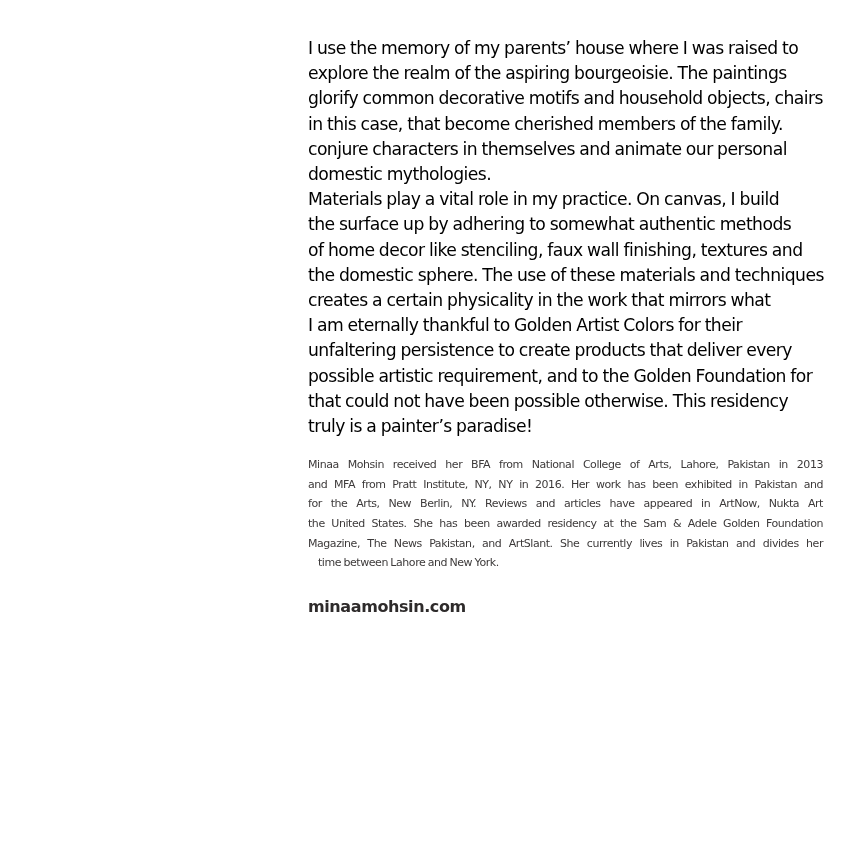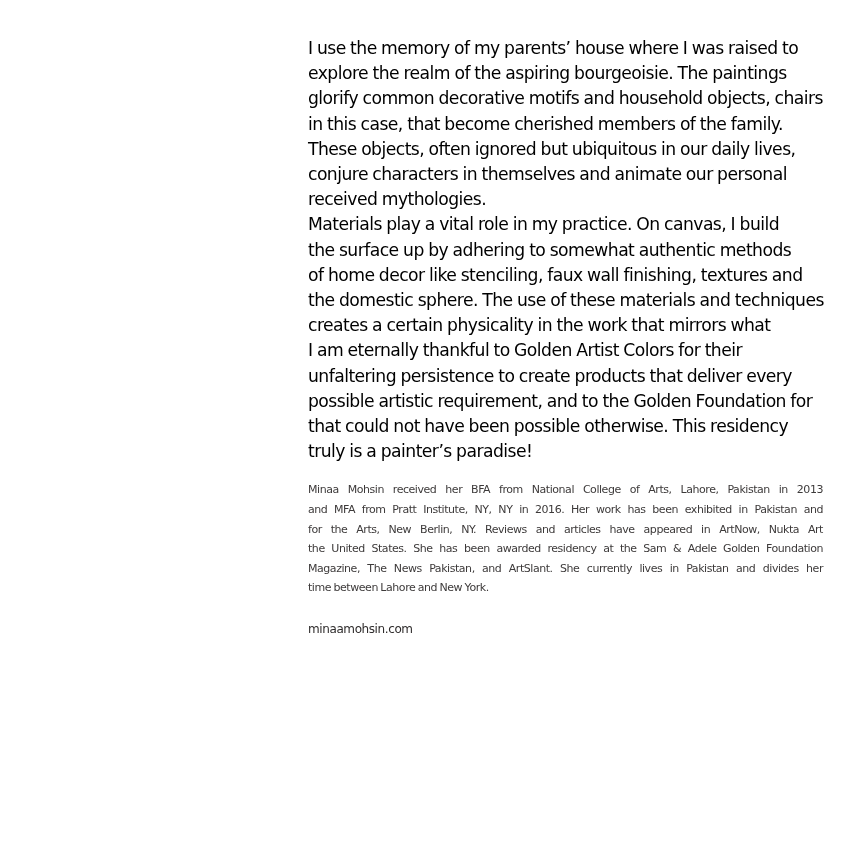"These objects, often ignored but" span.line { html: <span>These objects, often ignored but ubiquitous in our daily lives,</span> -> none }
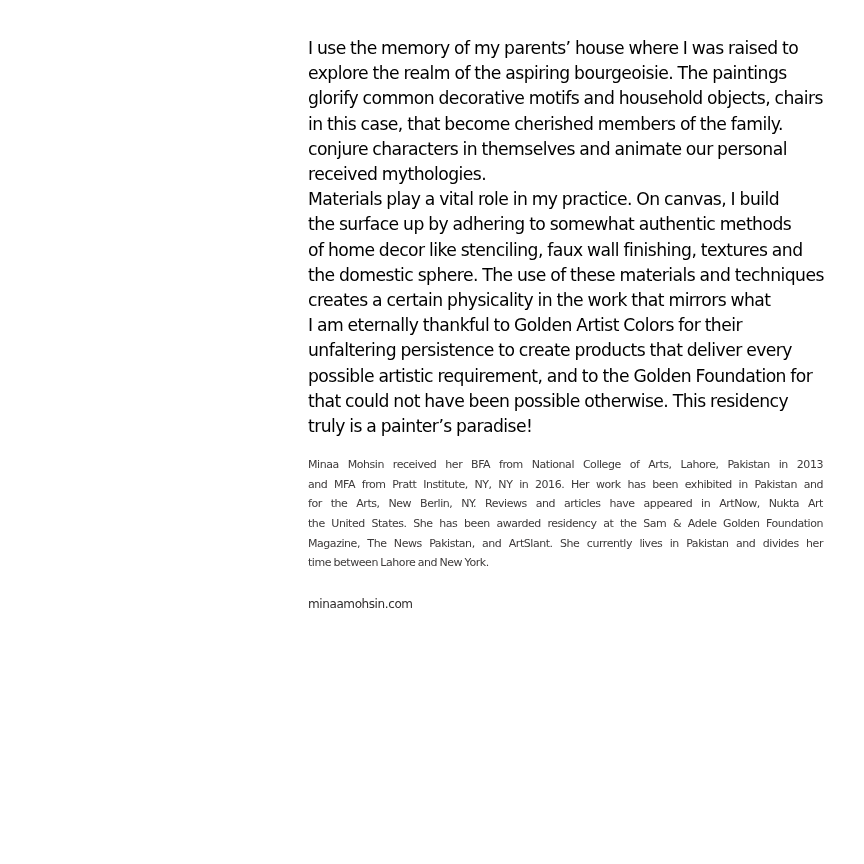"received mythologies." span.line { text: received -> domestic }
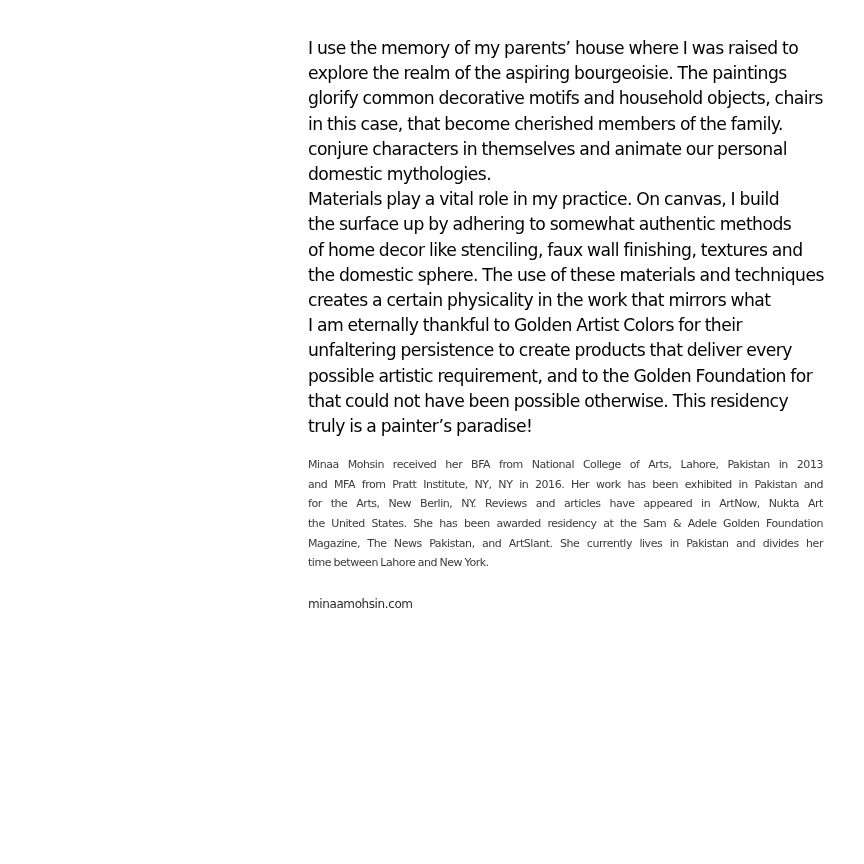"time between Lahore and New" .bio .line.last { margin-left: none -> 10px }
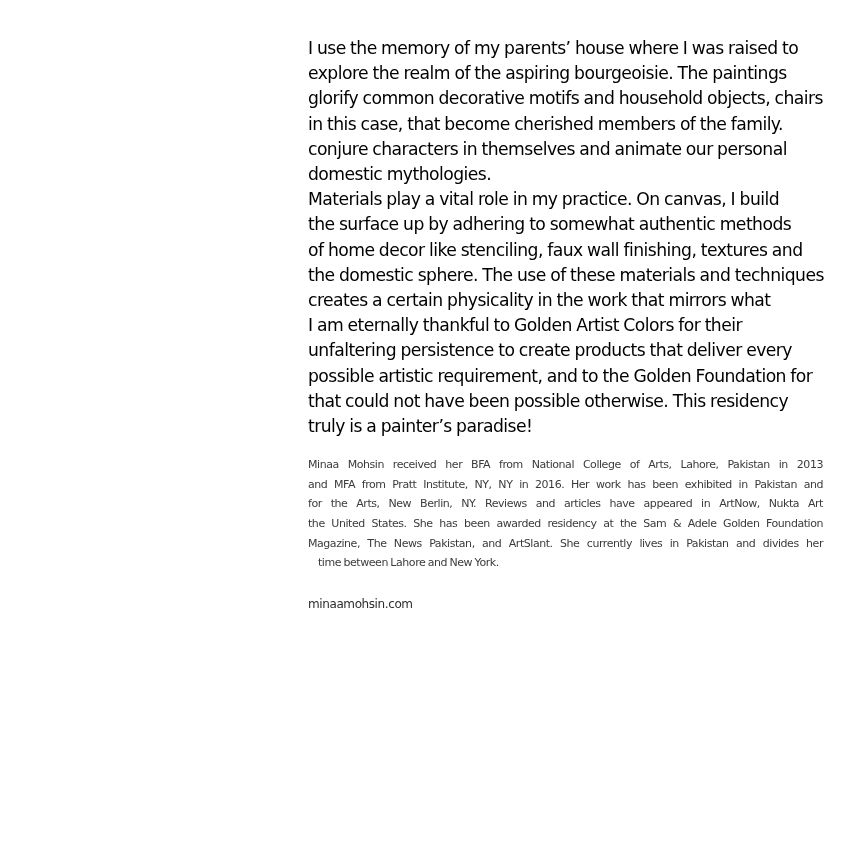"minaamohsin.com" .website { font-size: 12px -> 16px; font-weight: normal -> bold }
